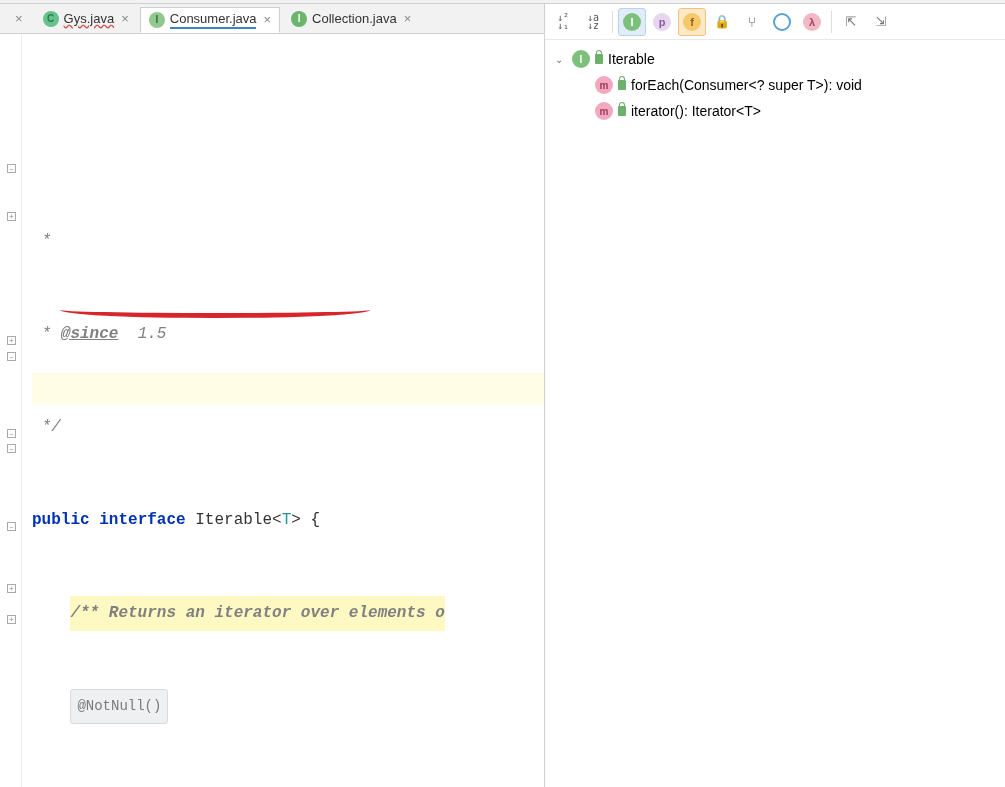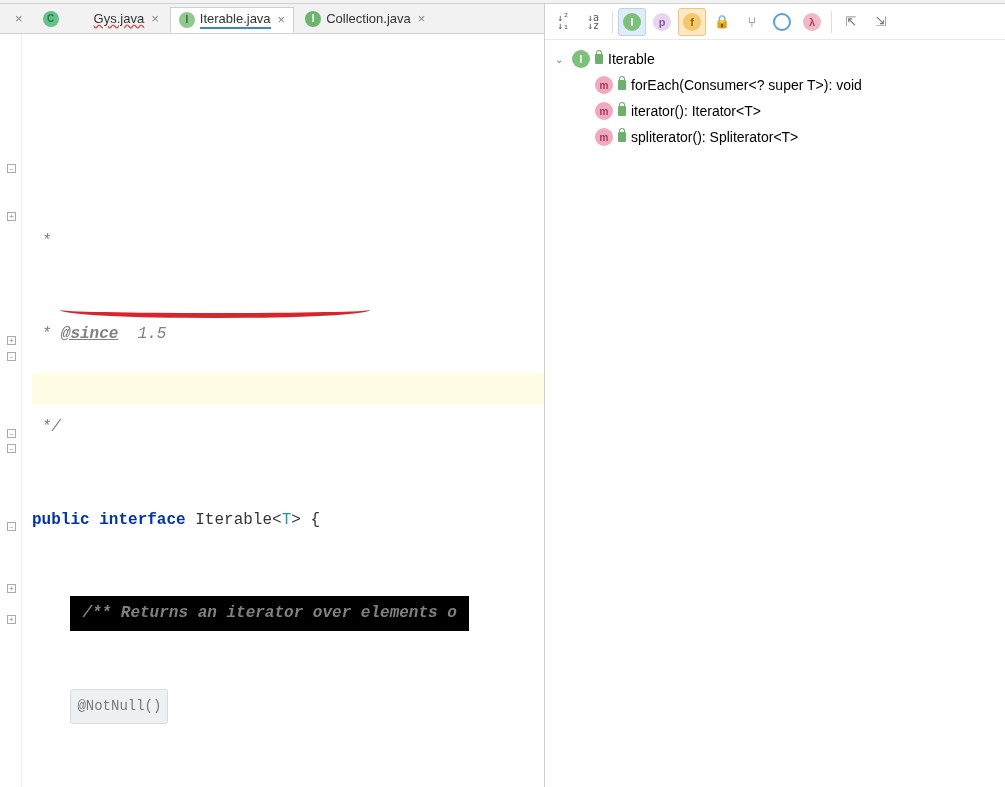"Gys.java" .err { margin-left: 30px -> none }
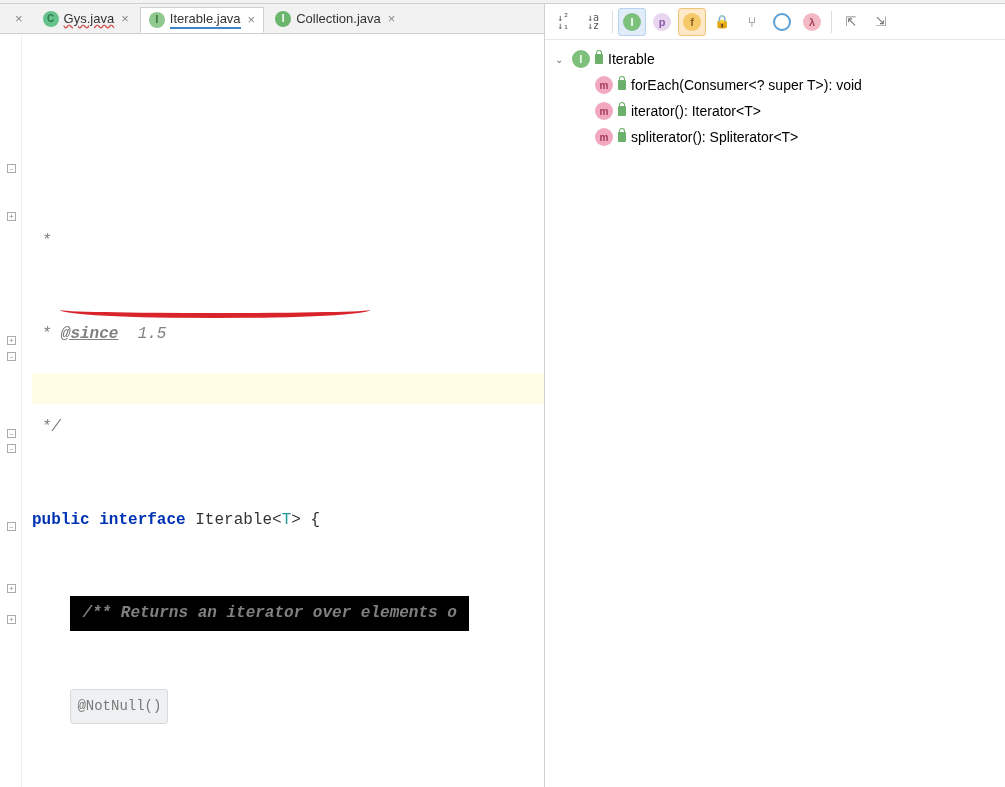"Iterable.java" span.tab-label { text: Iterable.java -> Consumer.java }
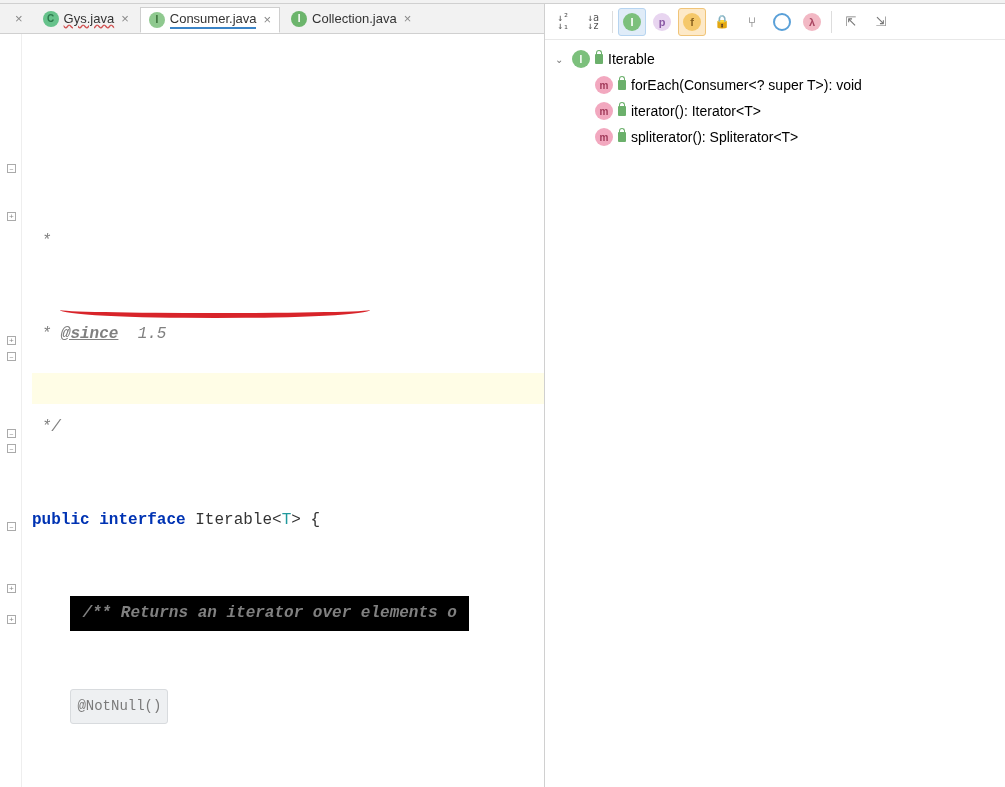"spliterator(): Spliterator<T>" div.tree-row { html: <div> <span></span> <span></span> <span>spliterator(): Spliterator&lt;T&gt;</span> </div> -> none }
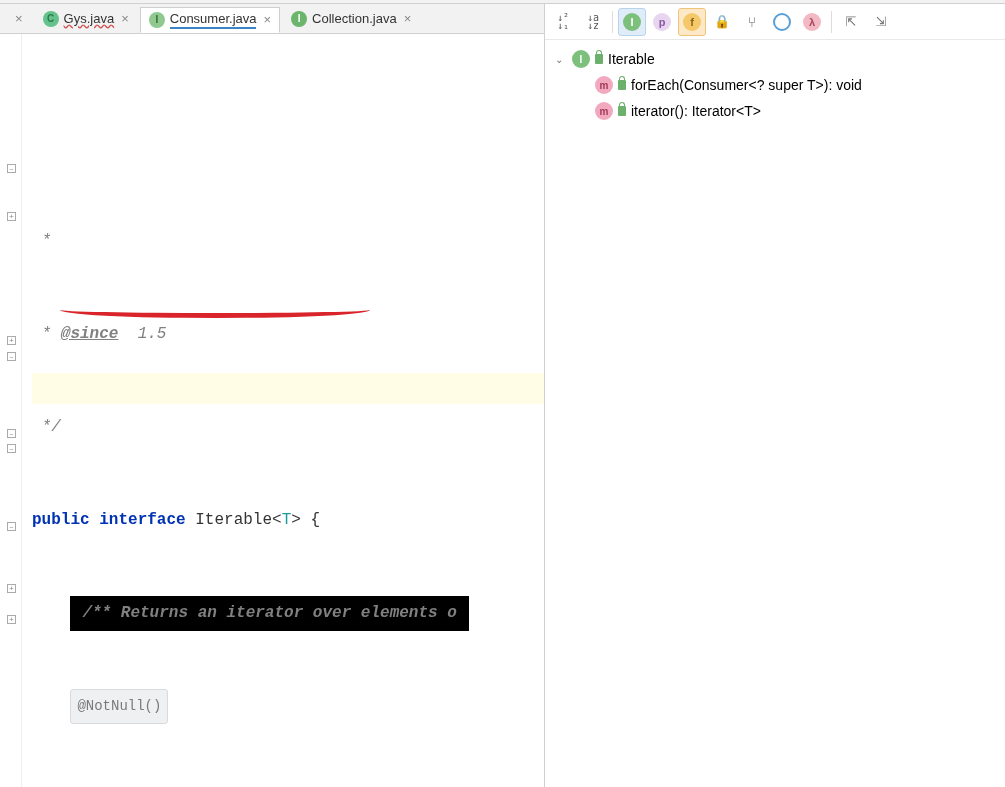"/** Returns an iterator over" .greenbg { background: #000000 -> #fef9c3; padding: 2px 12px -> 2px 0 }
